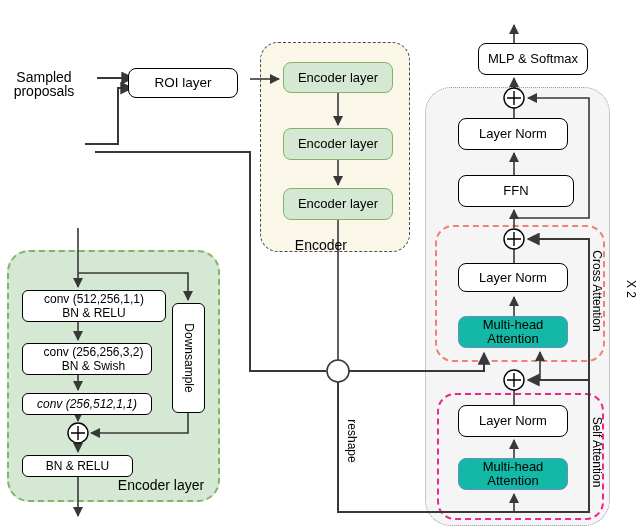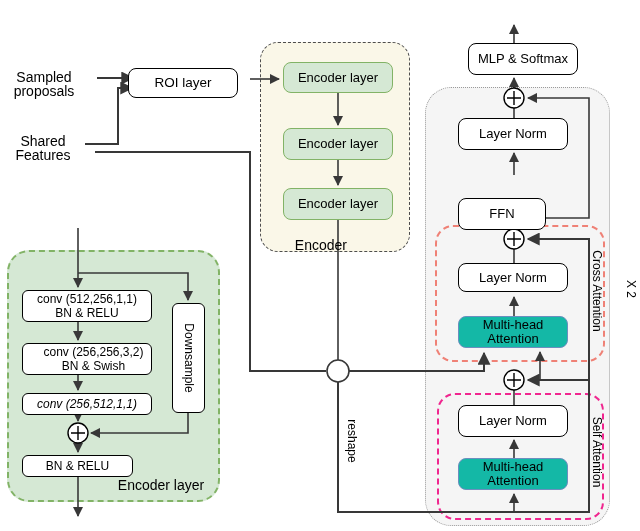"MLP & Softmax" div.box { left: 468px -> 478px }
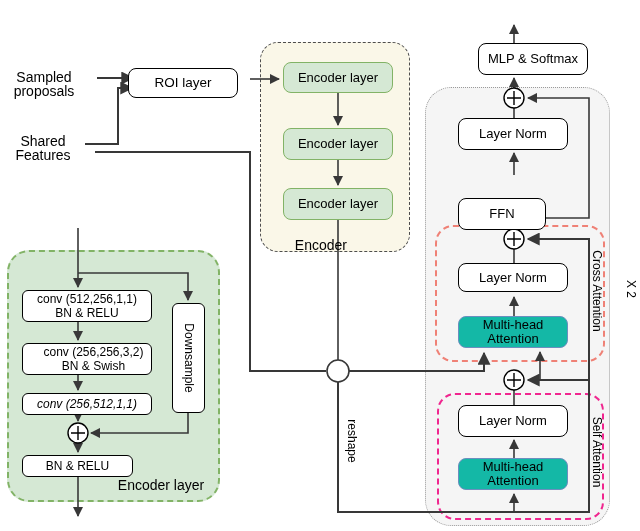"Shared Features" div.note { html: <div>Shared Features</div> -> none }
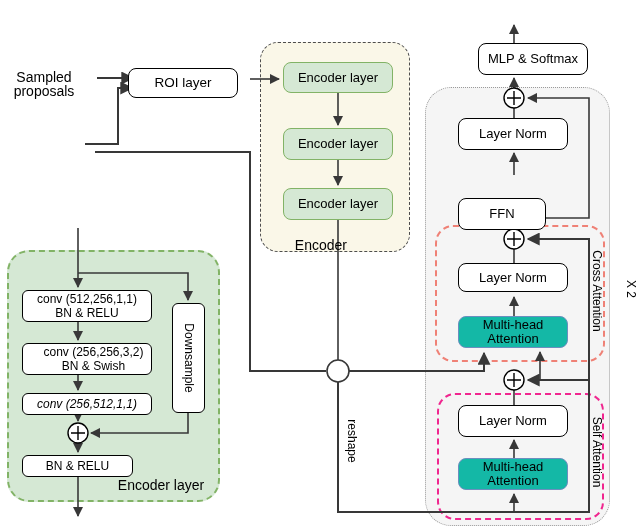"FFN" div.box { margin-top: 23px -> none; width: 88px -> 116px }
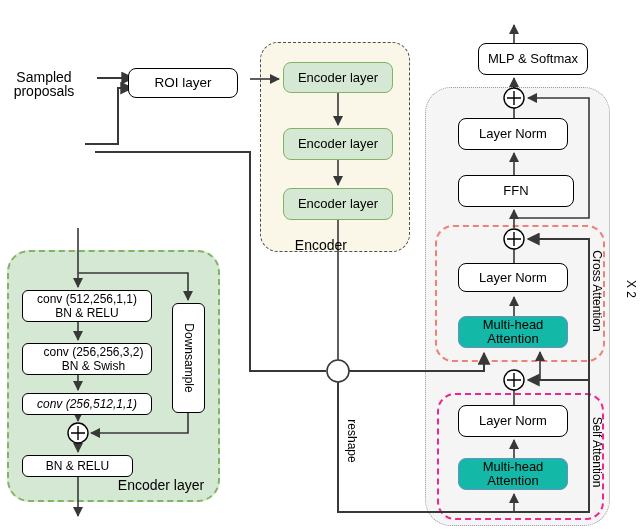"conv (512,256,1,1)" div.box { width: 130px -> 144px }
